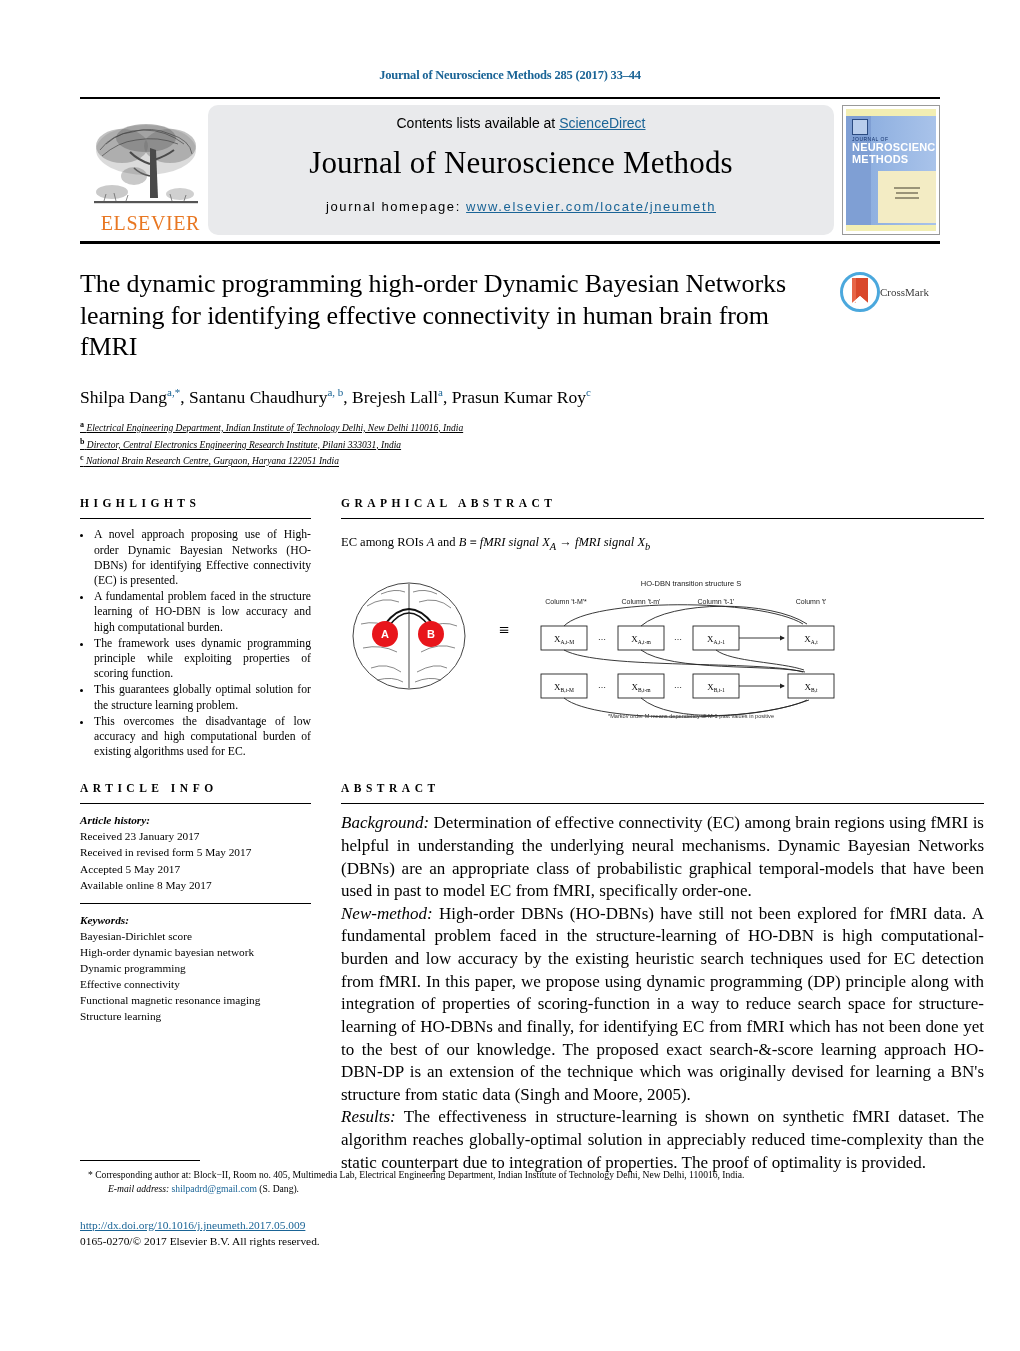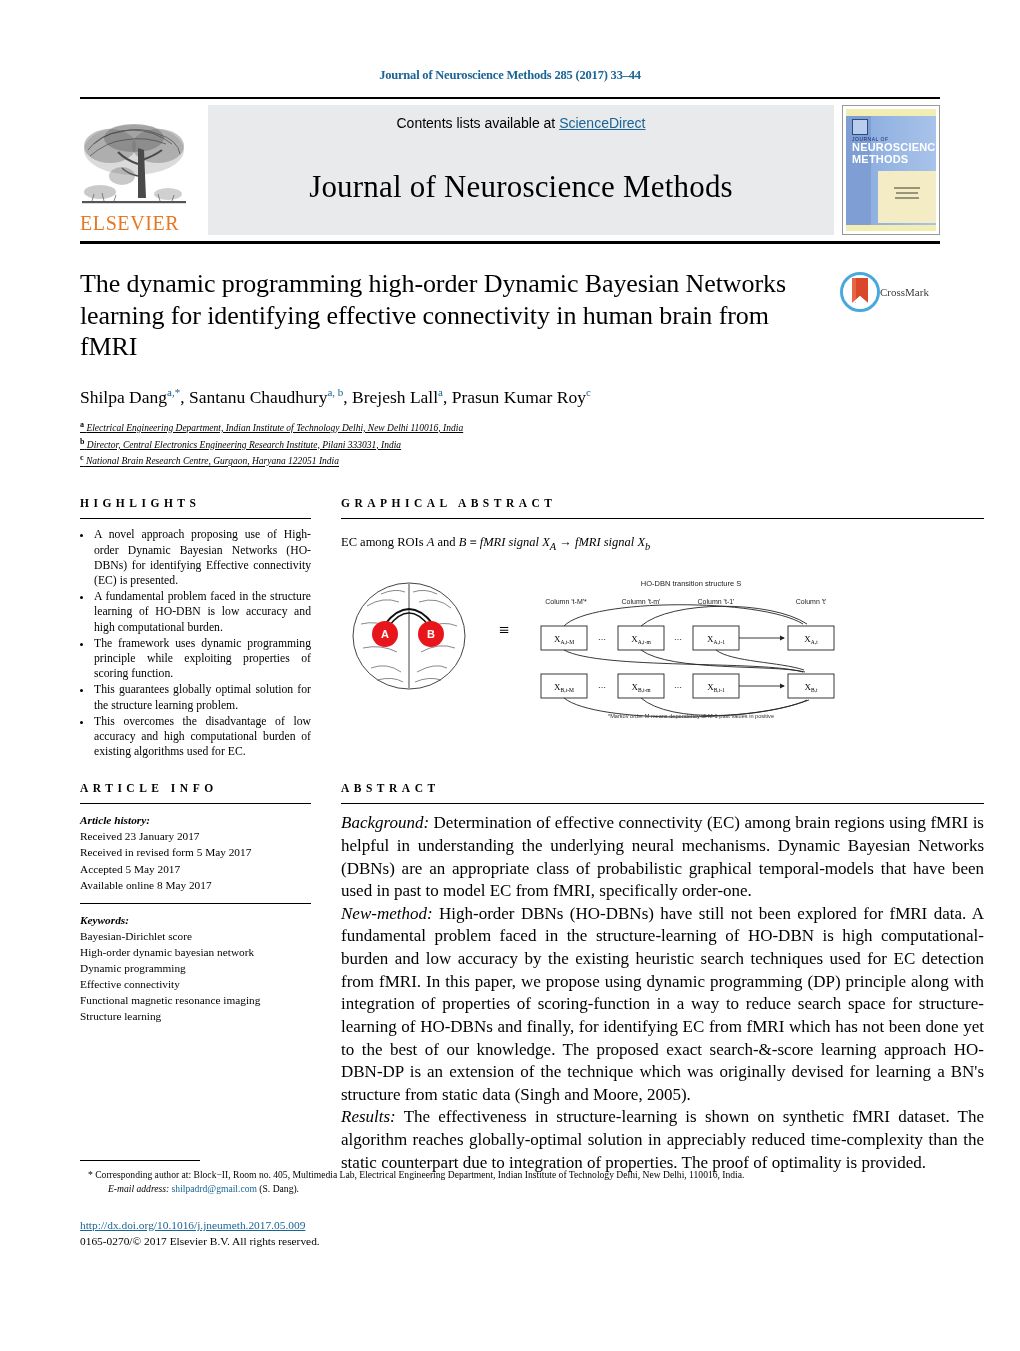"Contents lists available at" .masthead-center { border-radius: none -> 10px; justify-content: space-between -> none }
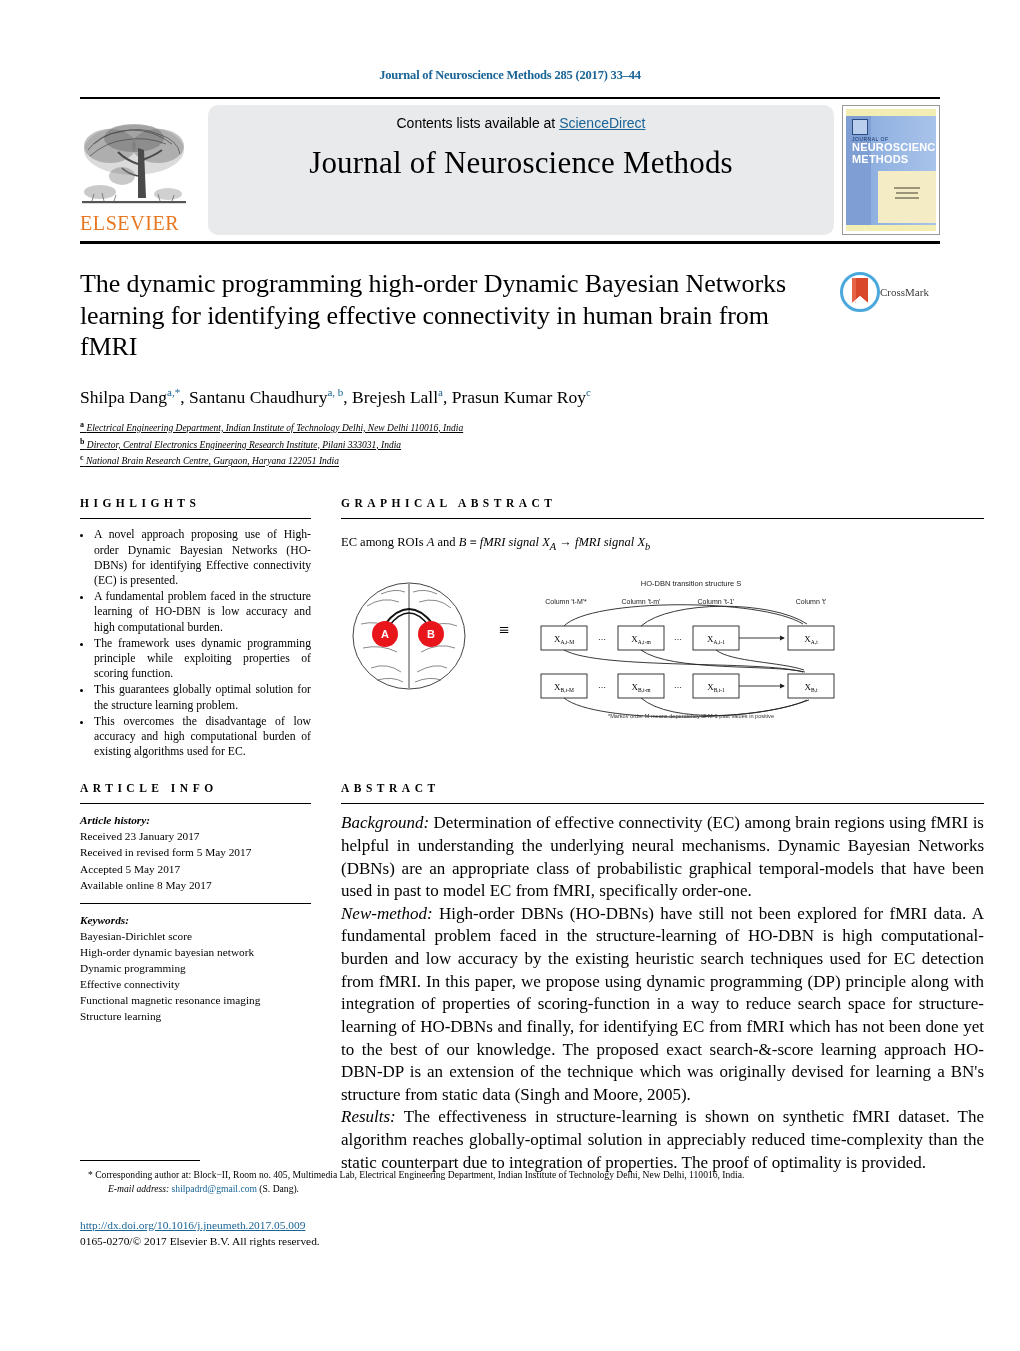"journal homepage:" div.homepage-line { html: none -> <div> <span>journal homepage: </span><a>www.elsevier.com/locate/jneumeth</a> </div> }
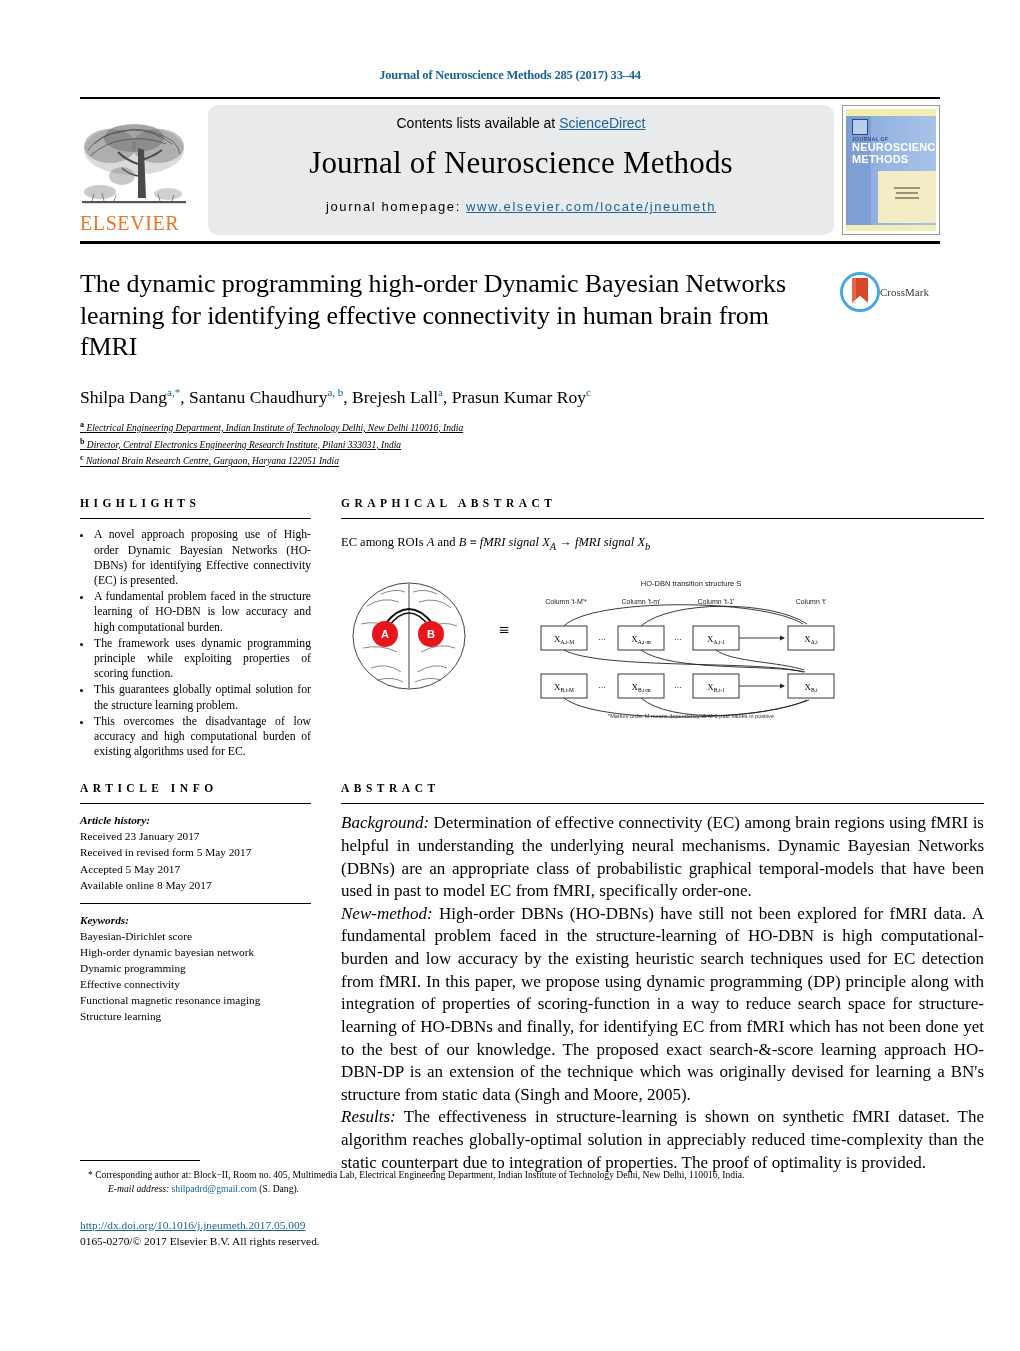"ELSEVIER" .elsevier-logo { align-items: flex-start -> flex-end }
